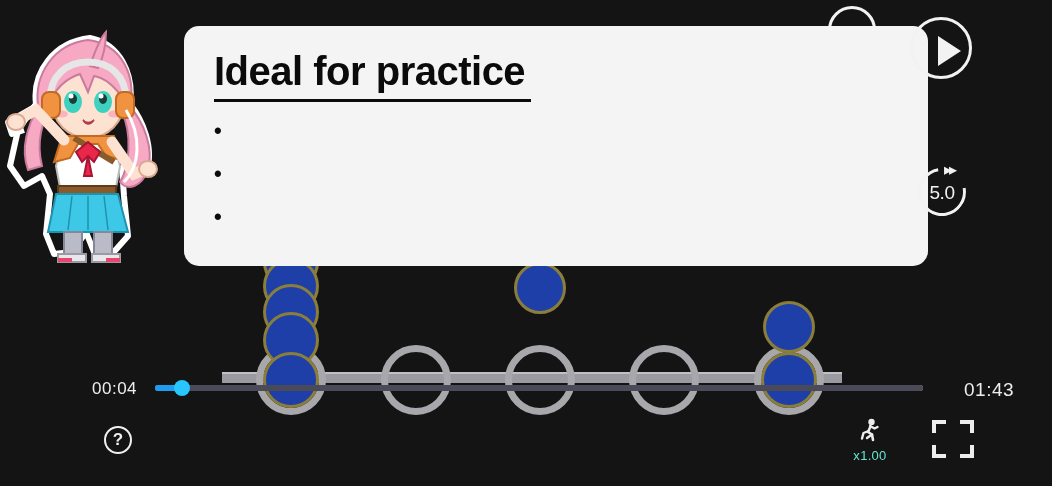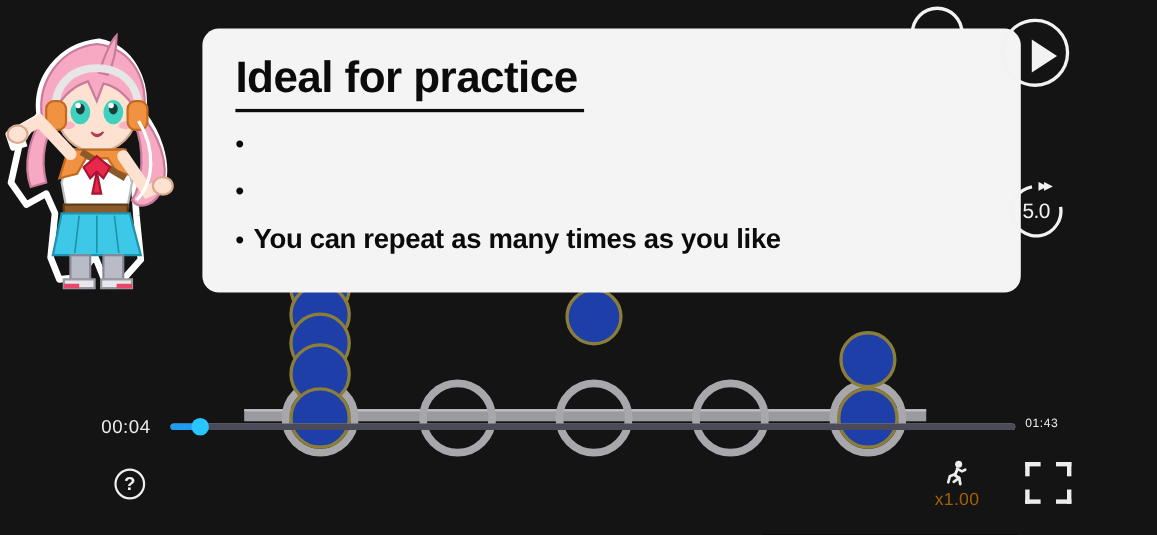"You can repeat as many" span { html: <span>You can repeat as many times as you like</span> -> none }
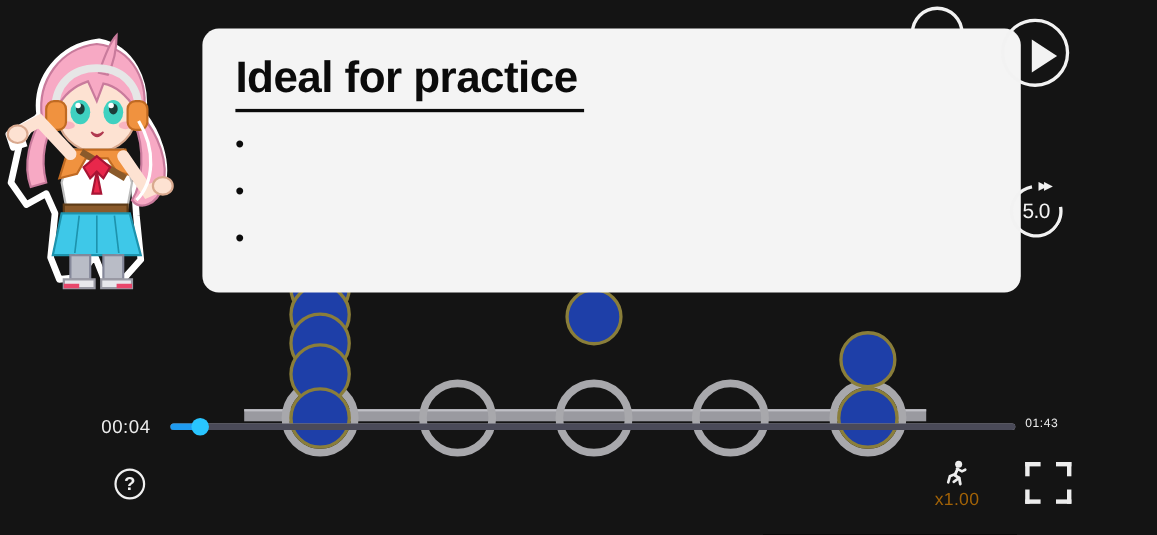"01:43" #time-total { font-size: 11px -> 19px; left: 932px -> 964px }
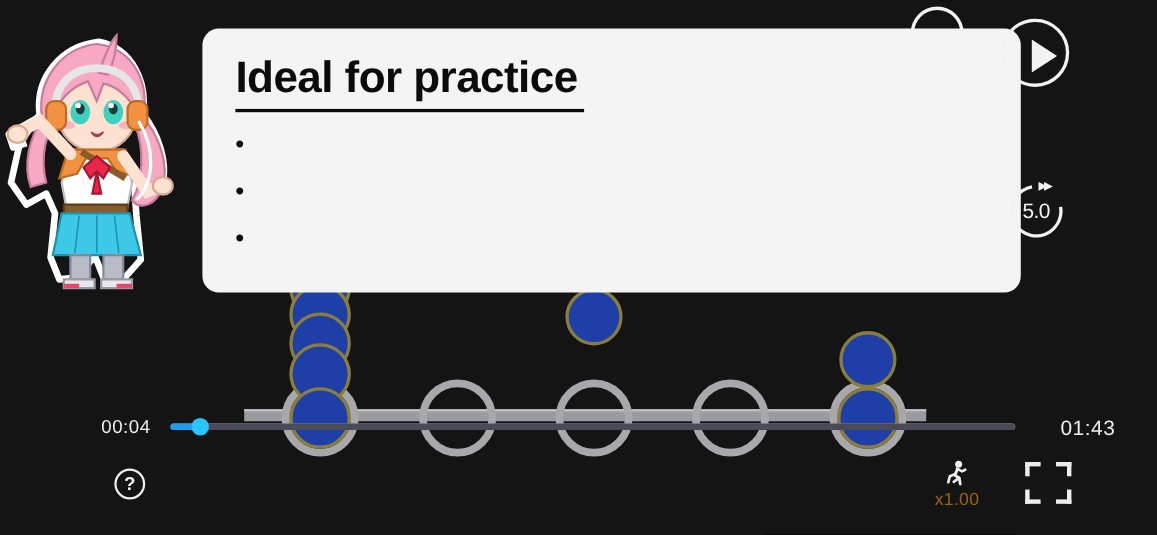"x1.00" #speed-label { color: #a16207 -> #5eead4; font-size: 16px -> 13px }
